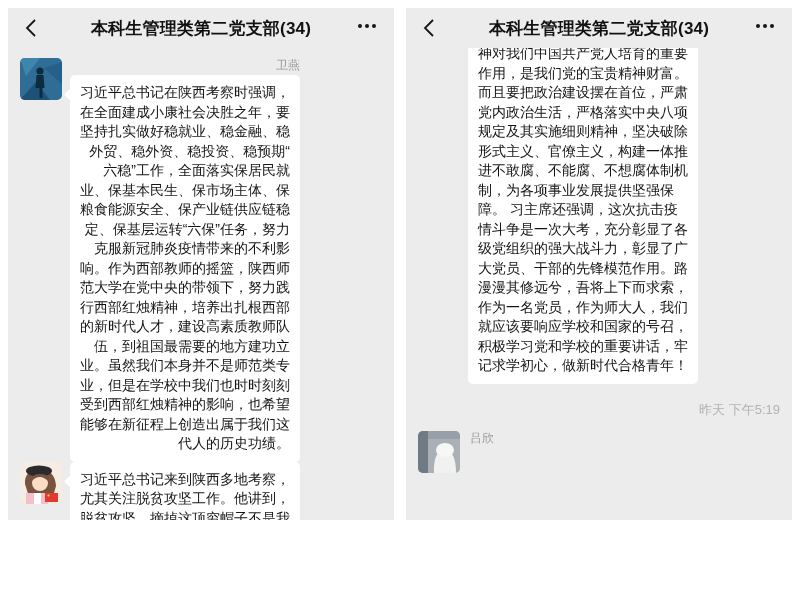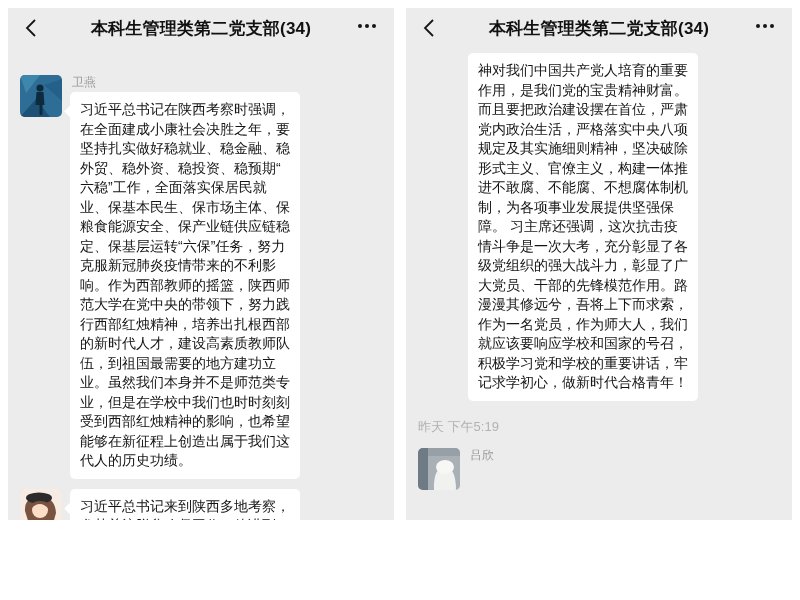"本科生管理类第二党支部(34)" .panel { gap: 17px -> none }
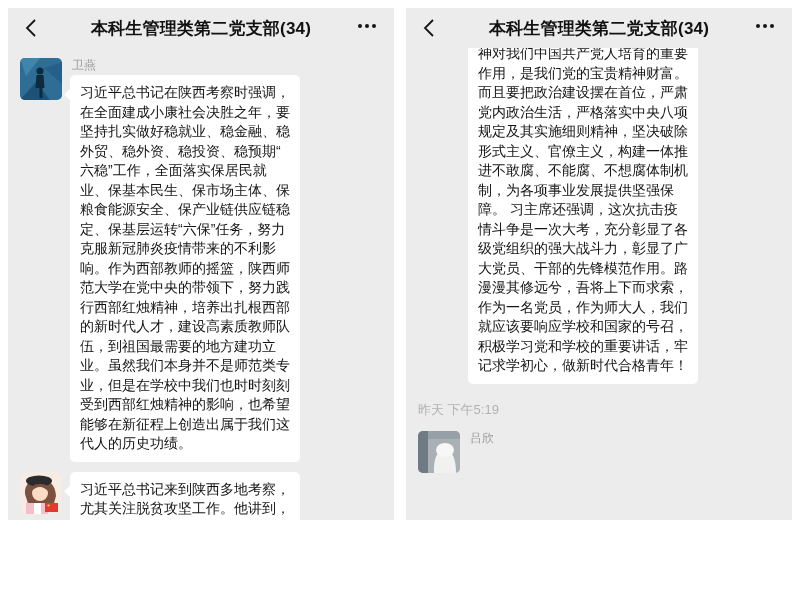"卫燕" .msg-main { text-align: none -> right }
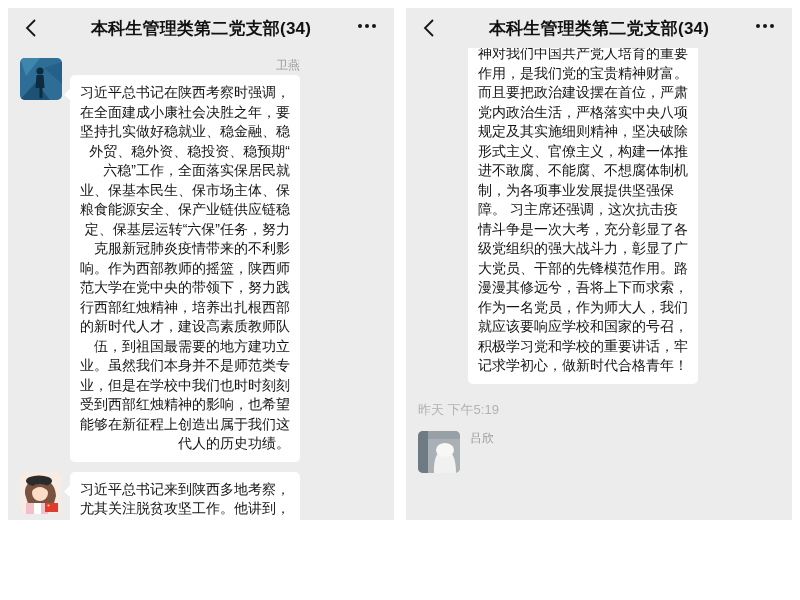"昨天 下午5:19" .timestamp { text-align: left -> right }
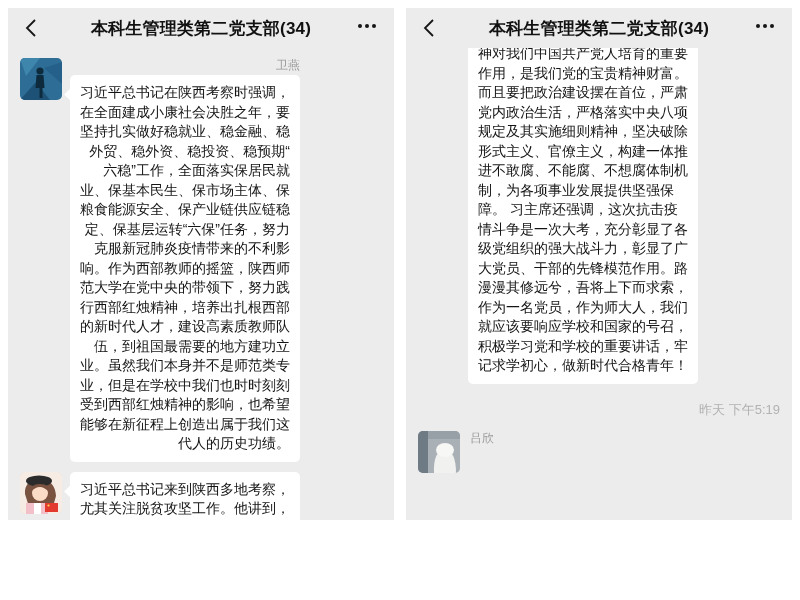"吕欣" .msg.push { margin-top: 10px -> none }
